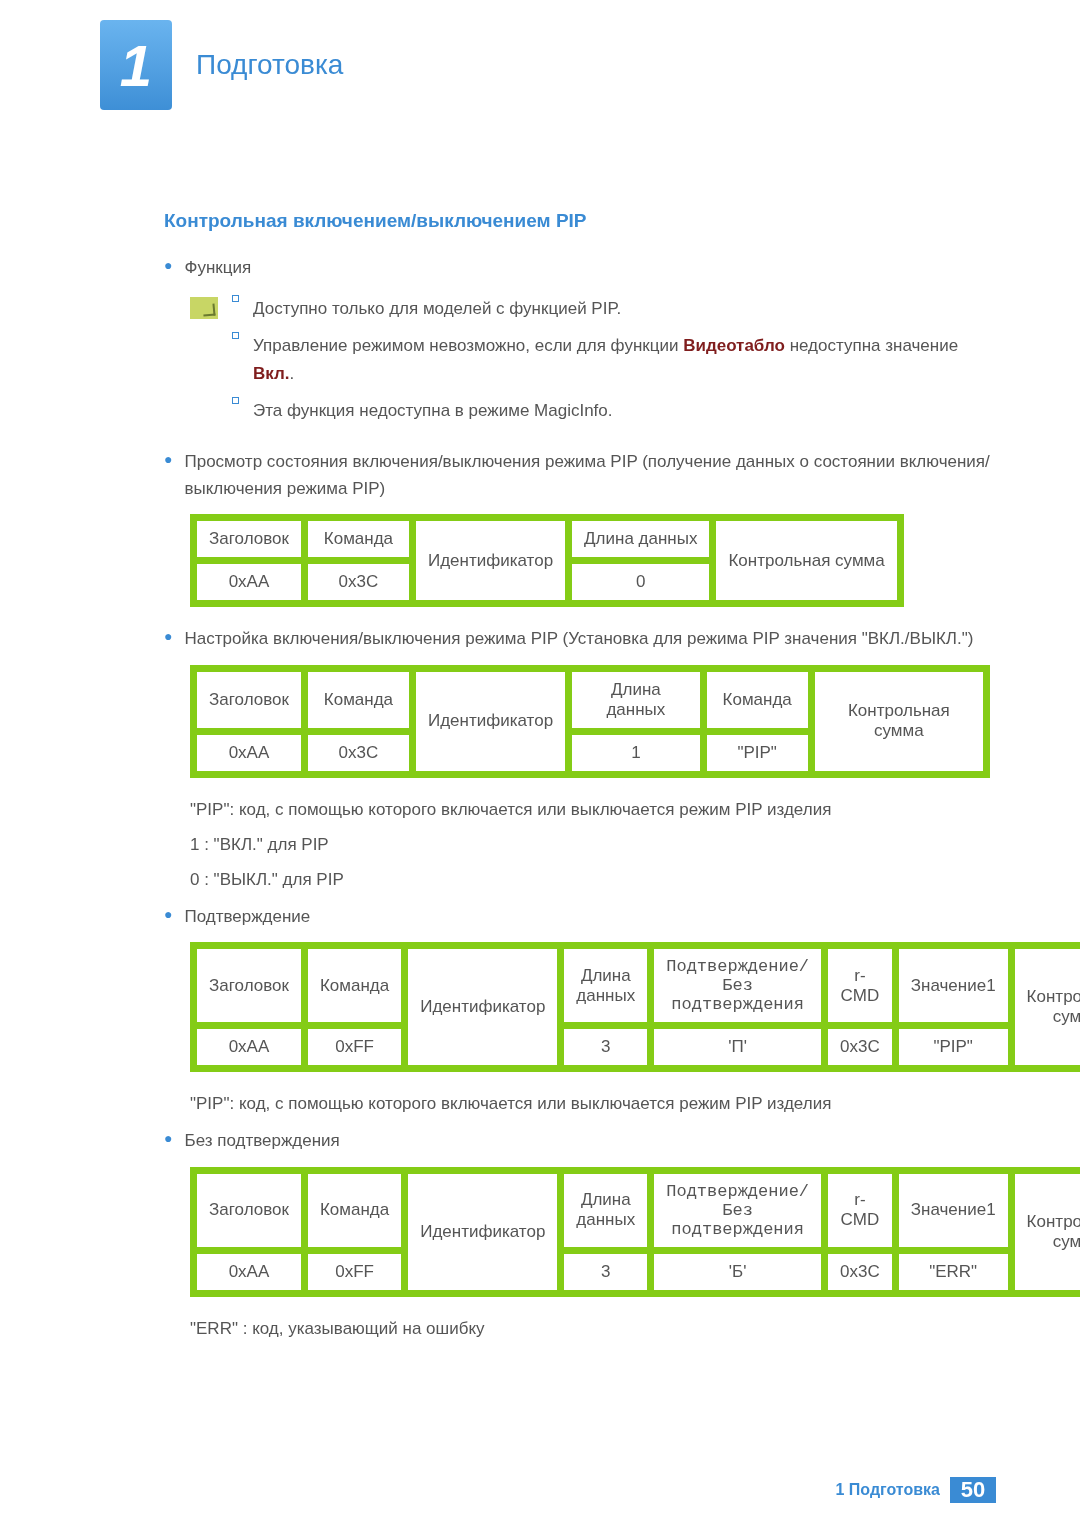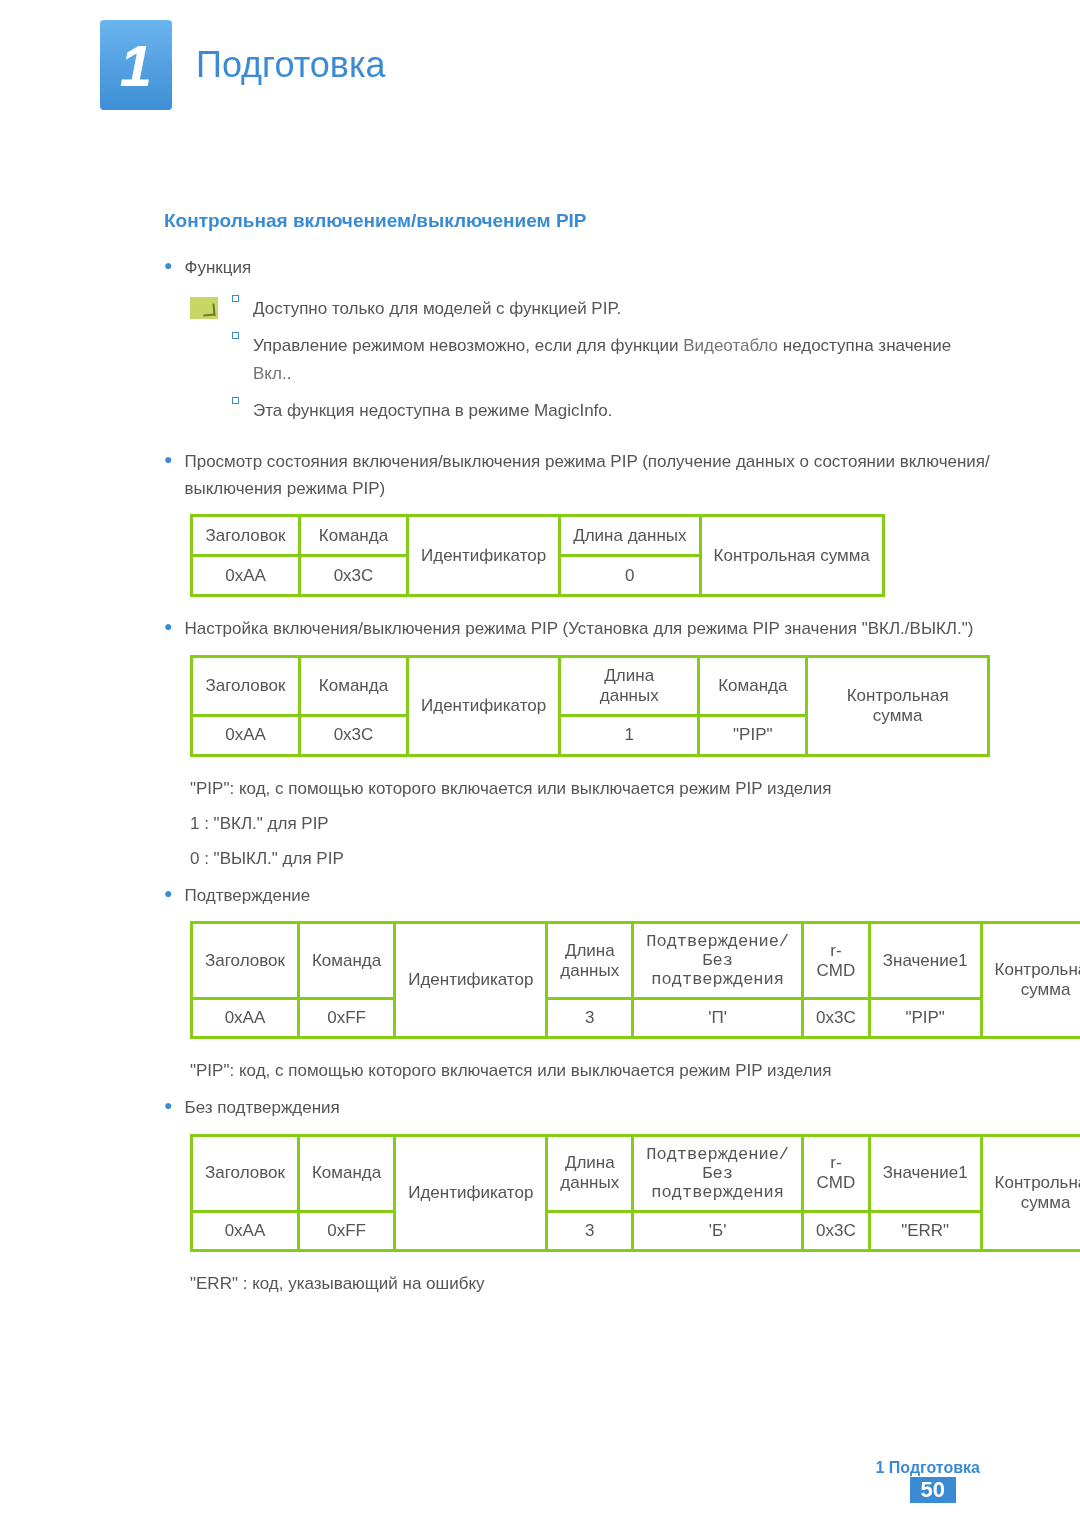"Подготовка" .chapter-title { font-size: 36px -> 28px }
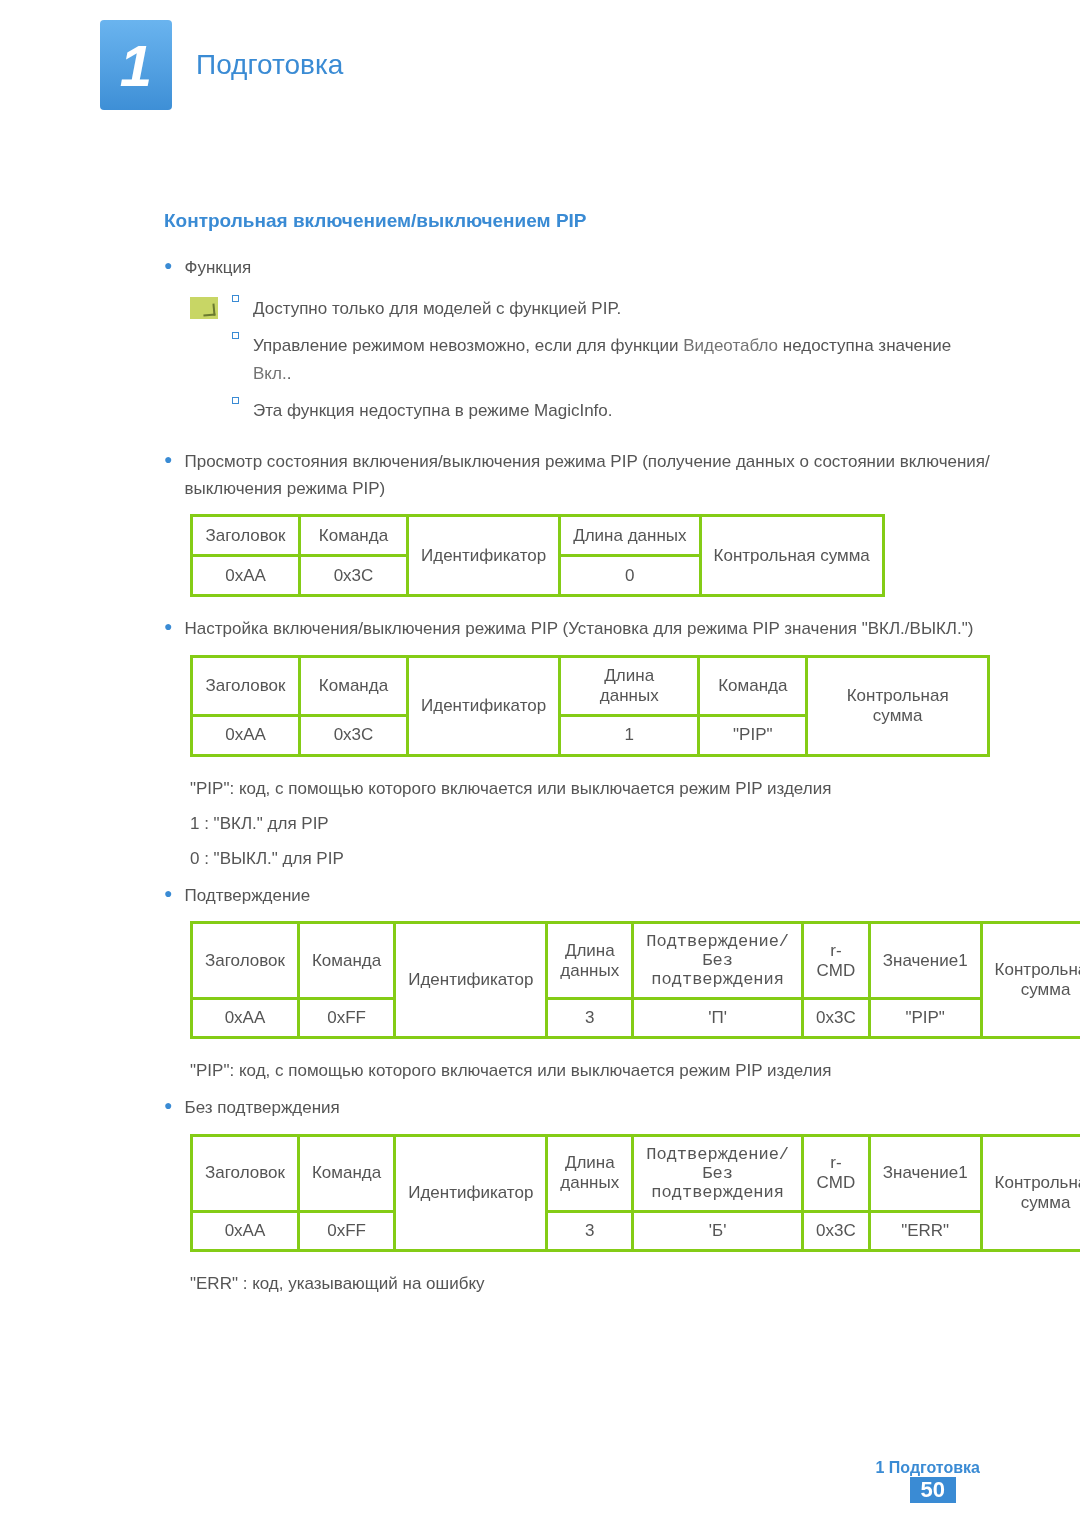"Видеотабло" .bold-red { color: #737373 -> #7f1d1d; font-weight: normal -> bold }
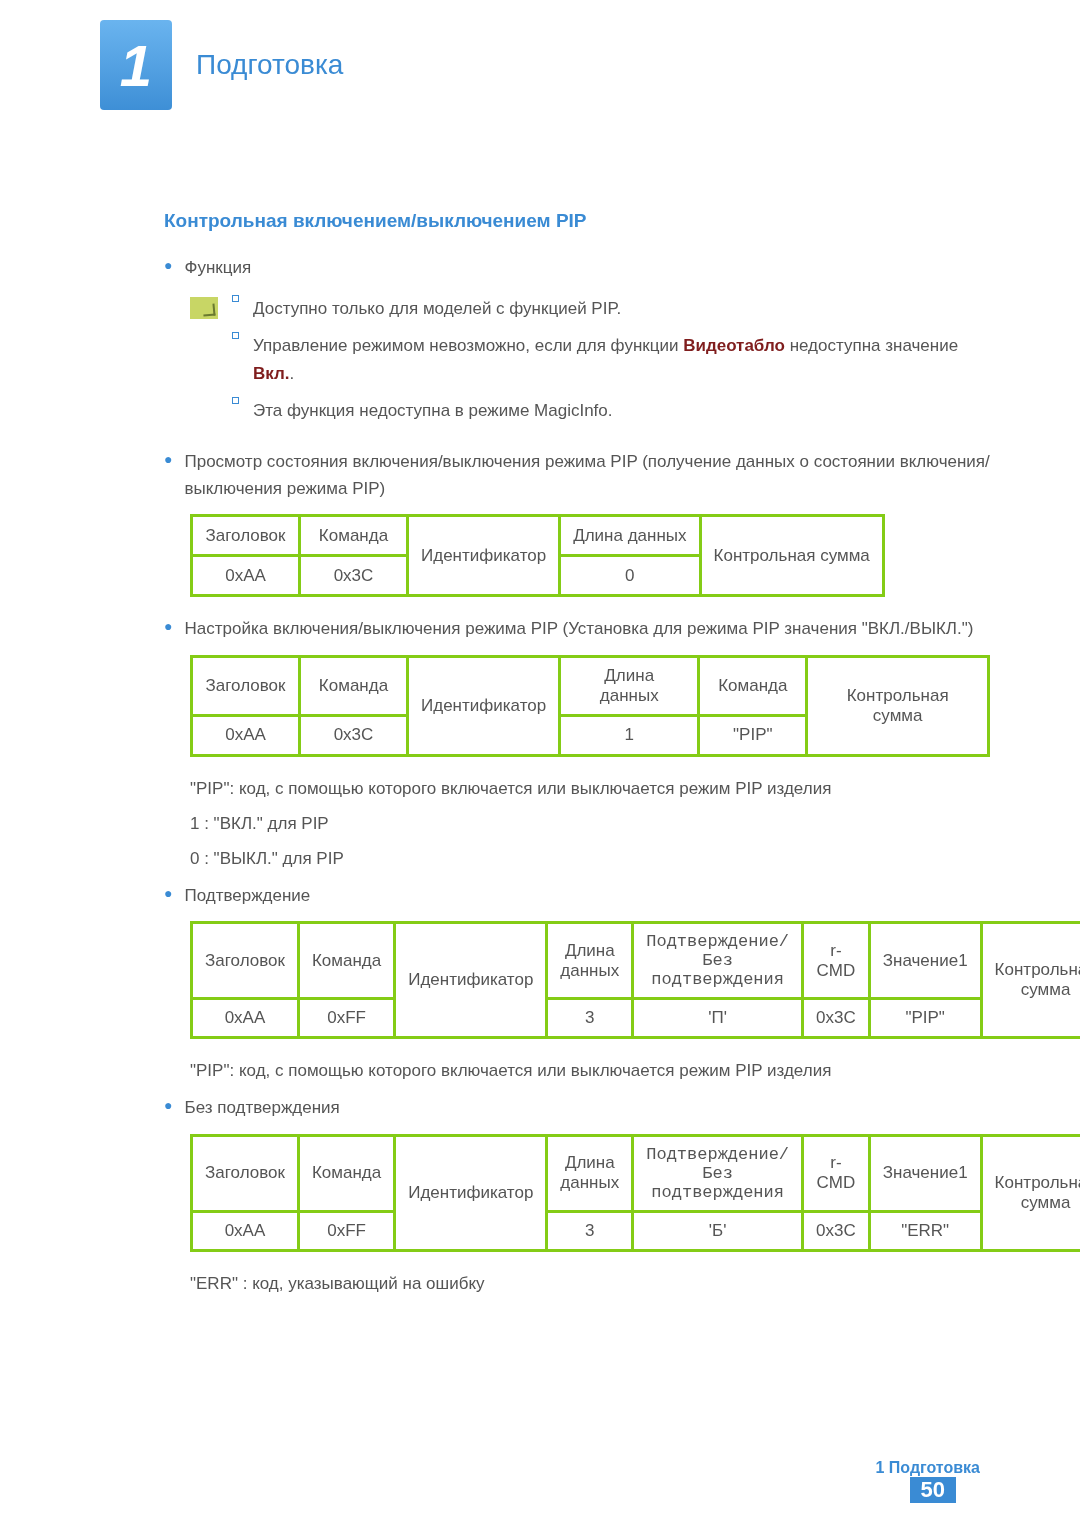"Заголовок" td, th { border: 3px solid #84cc16 -> 7px solid #84cc16 }
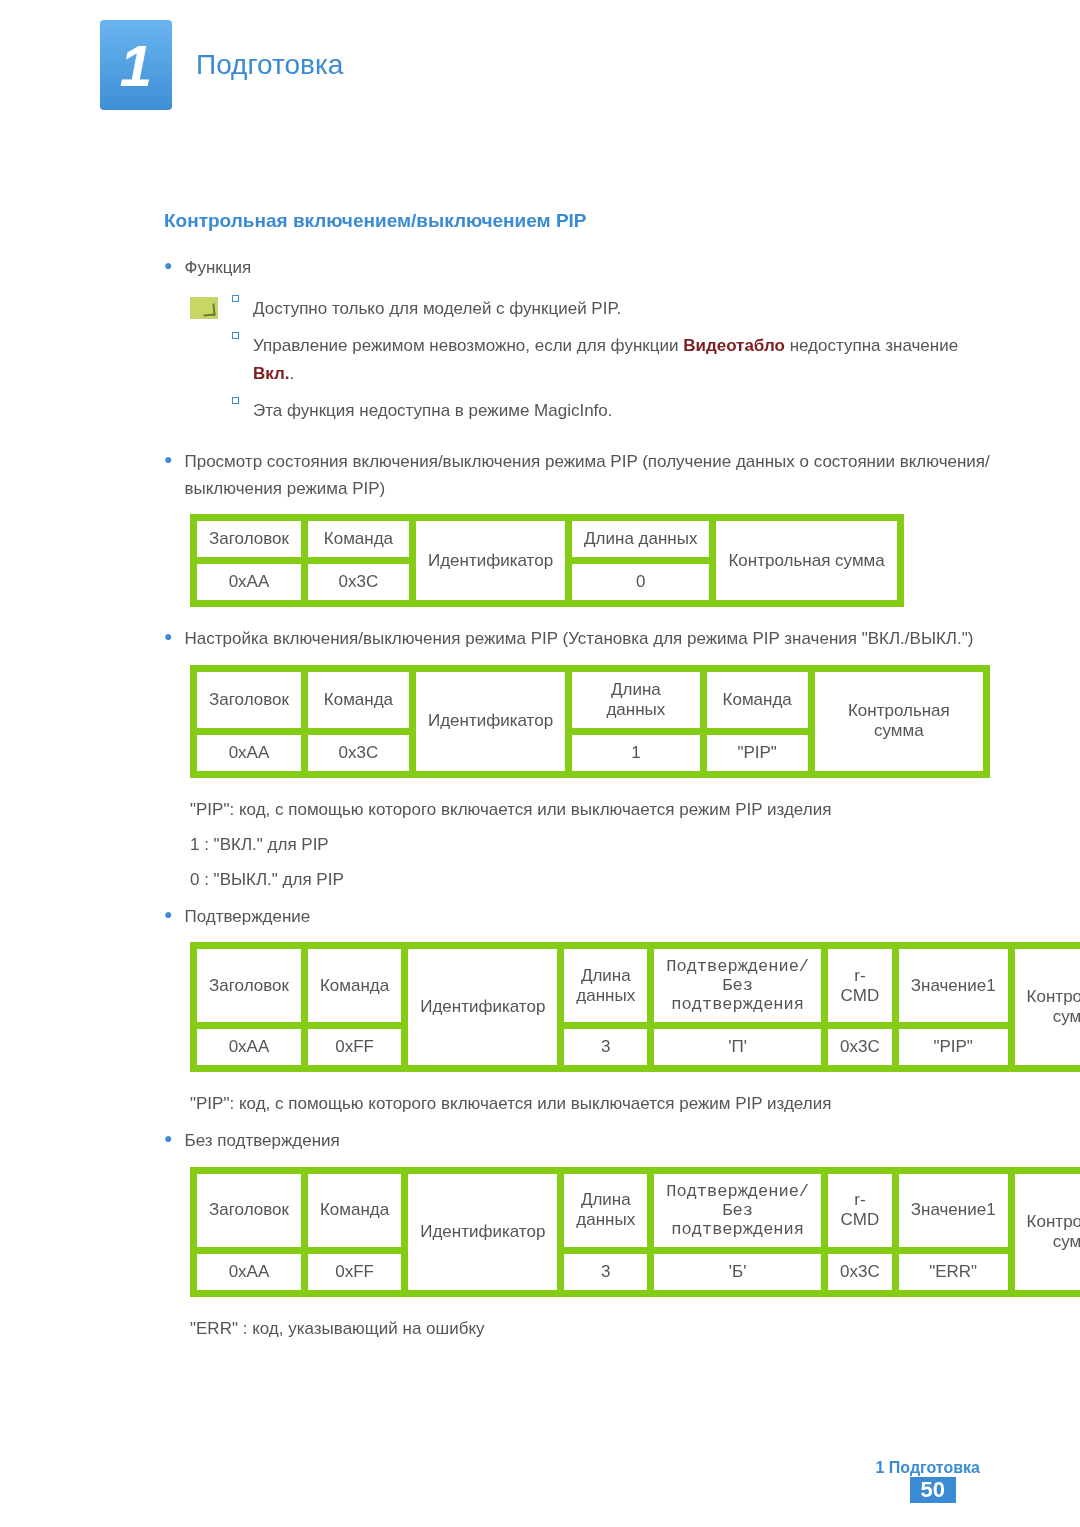"1 Подготовка" .footer { flex-direction: column -> none; right: 90px -> 84px }
